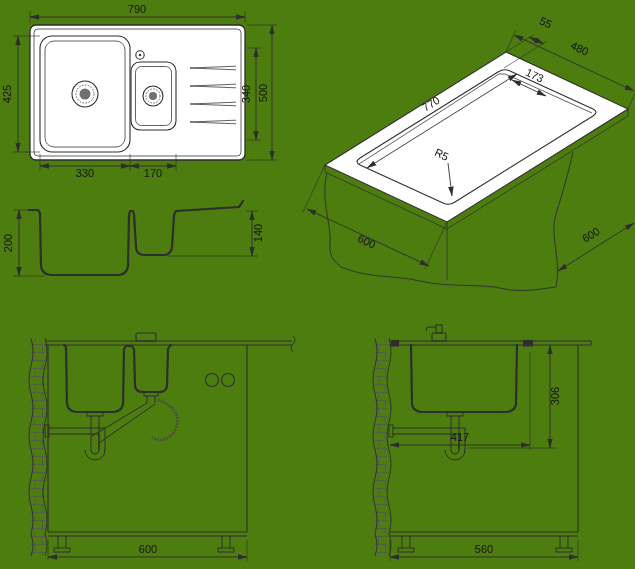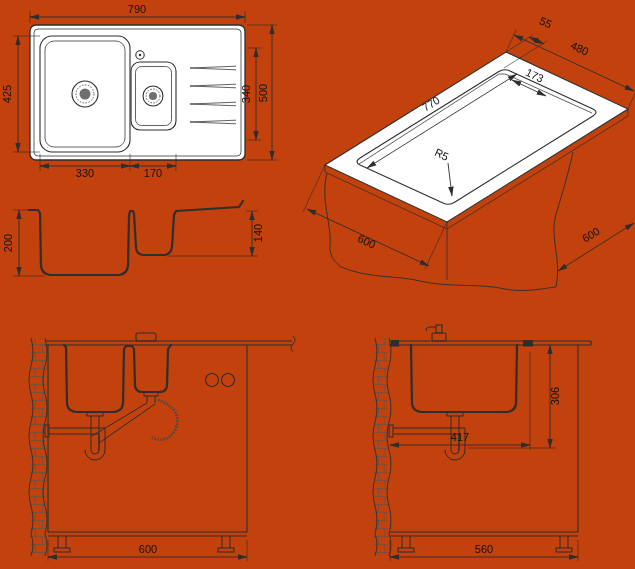"790" .page { background: #c2410c -> #4d7c0f }
